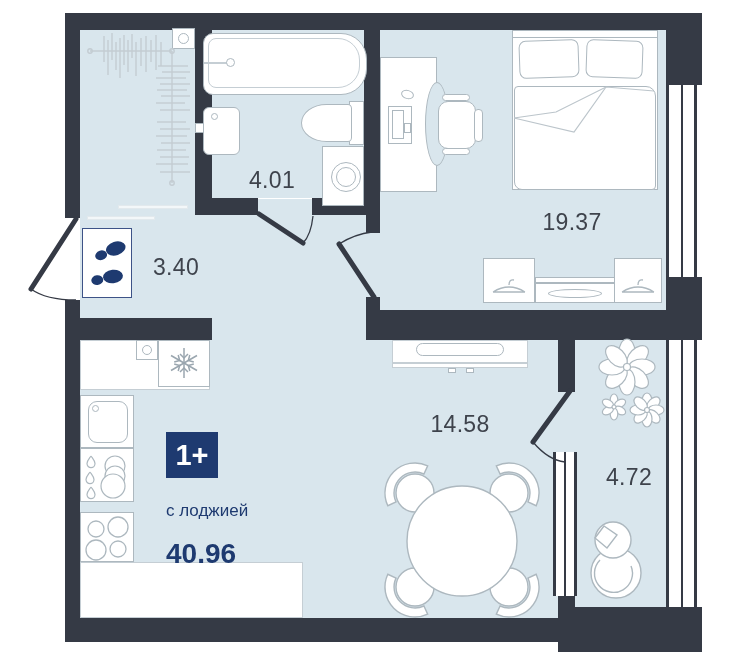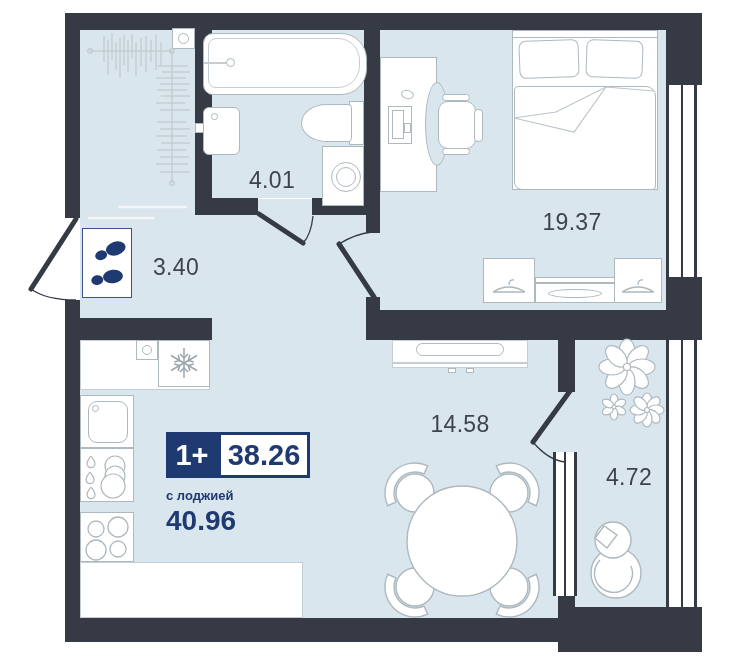"38.26" div.area { html: <div>38.26</div> -> none }
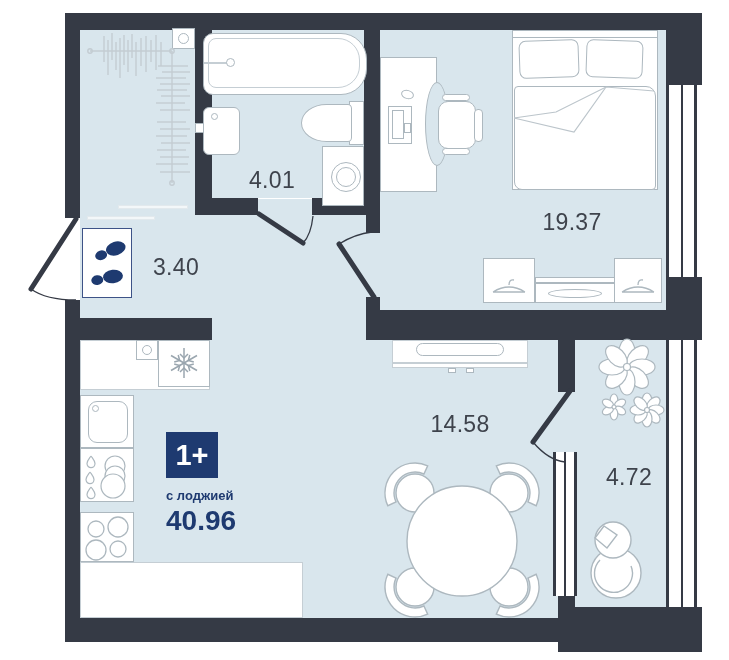"с лоджией" .badge-note { font-size: 13px -> 17px; font-weight: 700 -> 400; margin-top: 10px -> 23px }
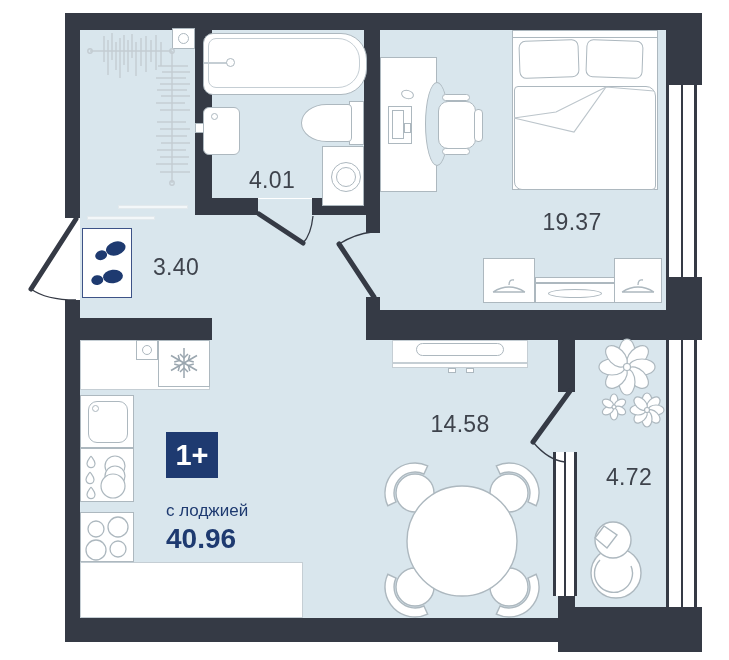"40.96" .badge-total { margin-top: 2px -> 17px }
